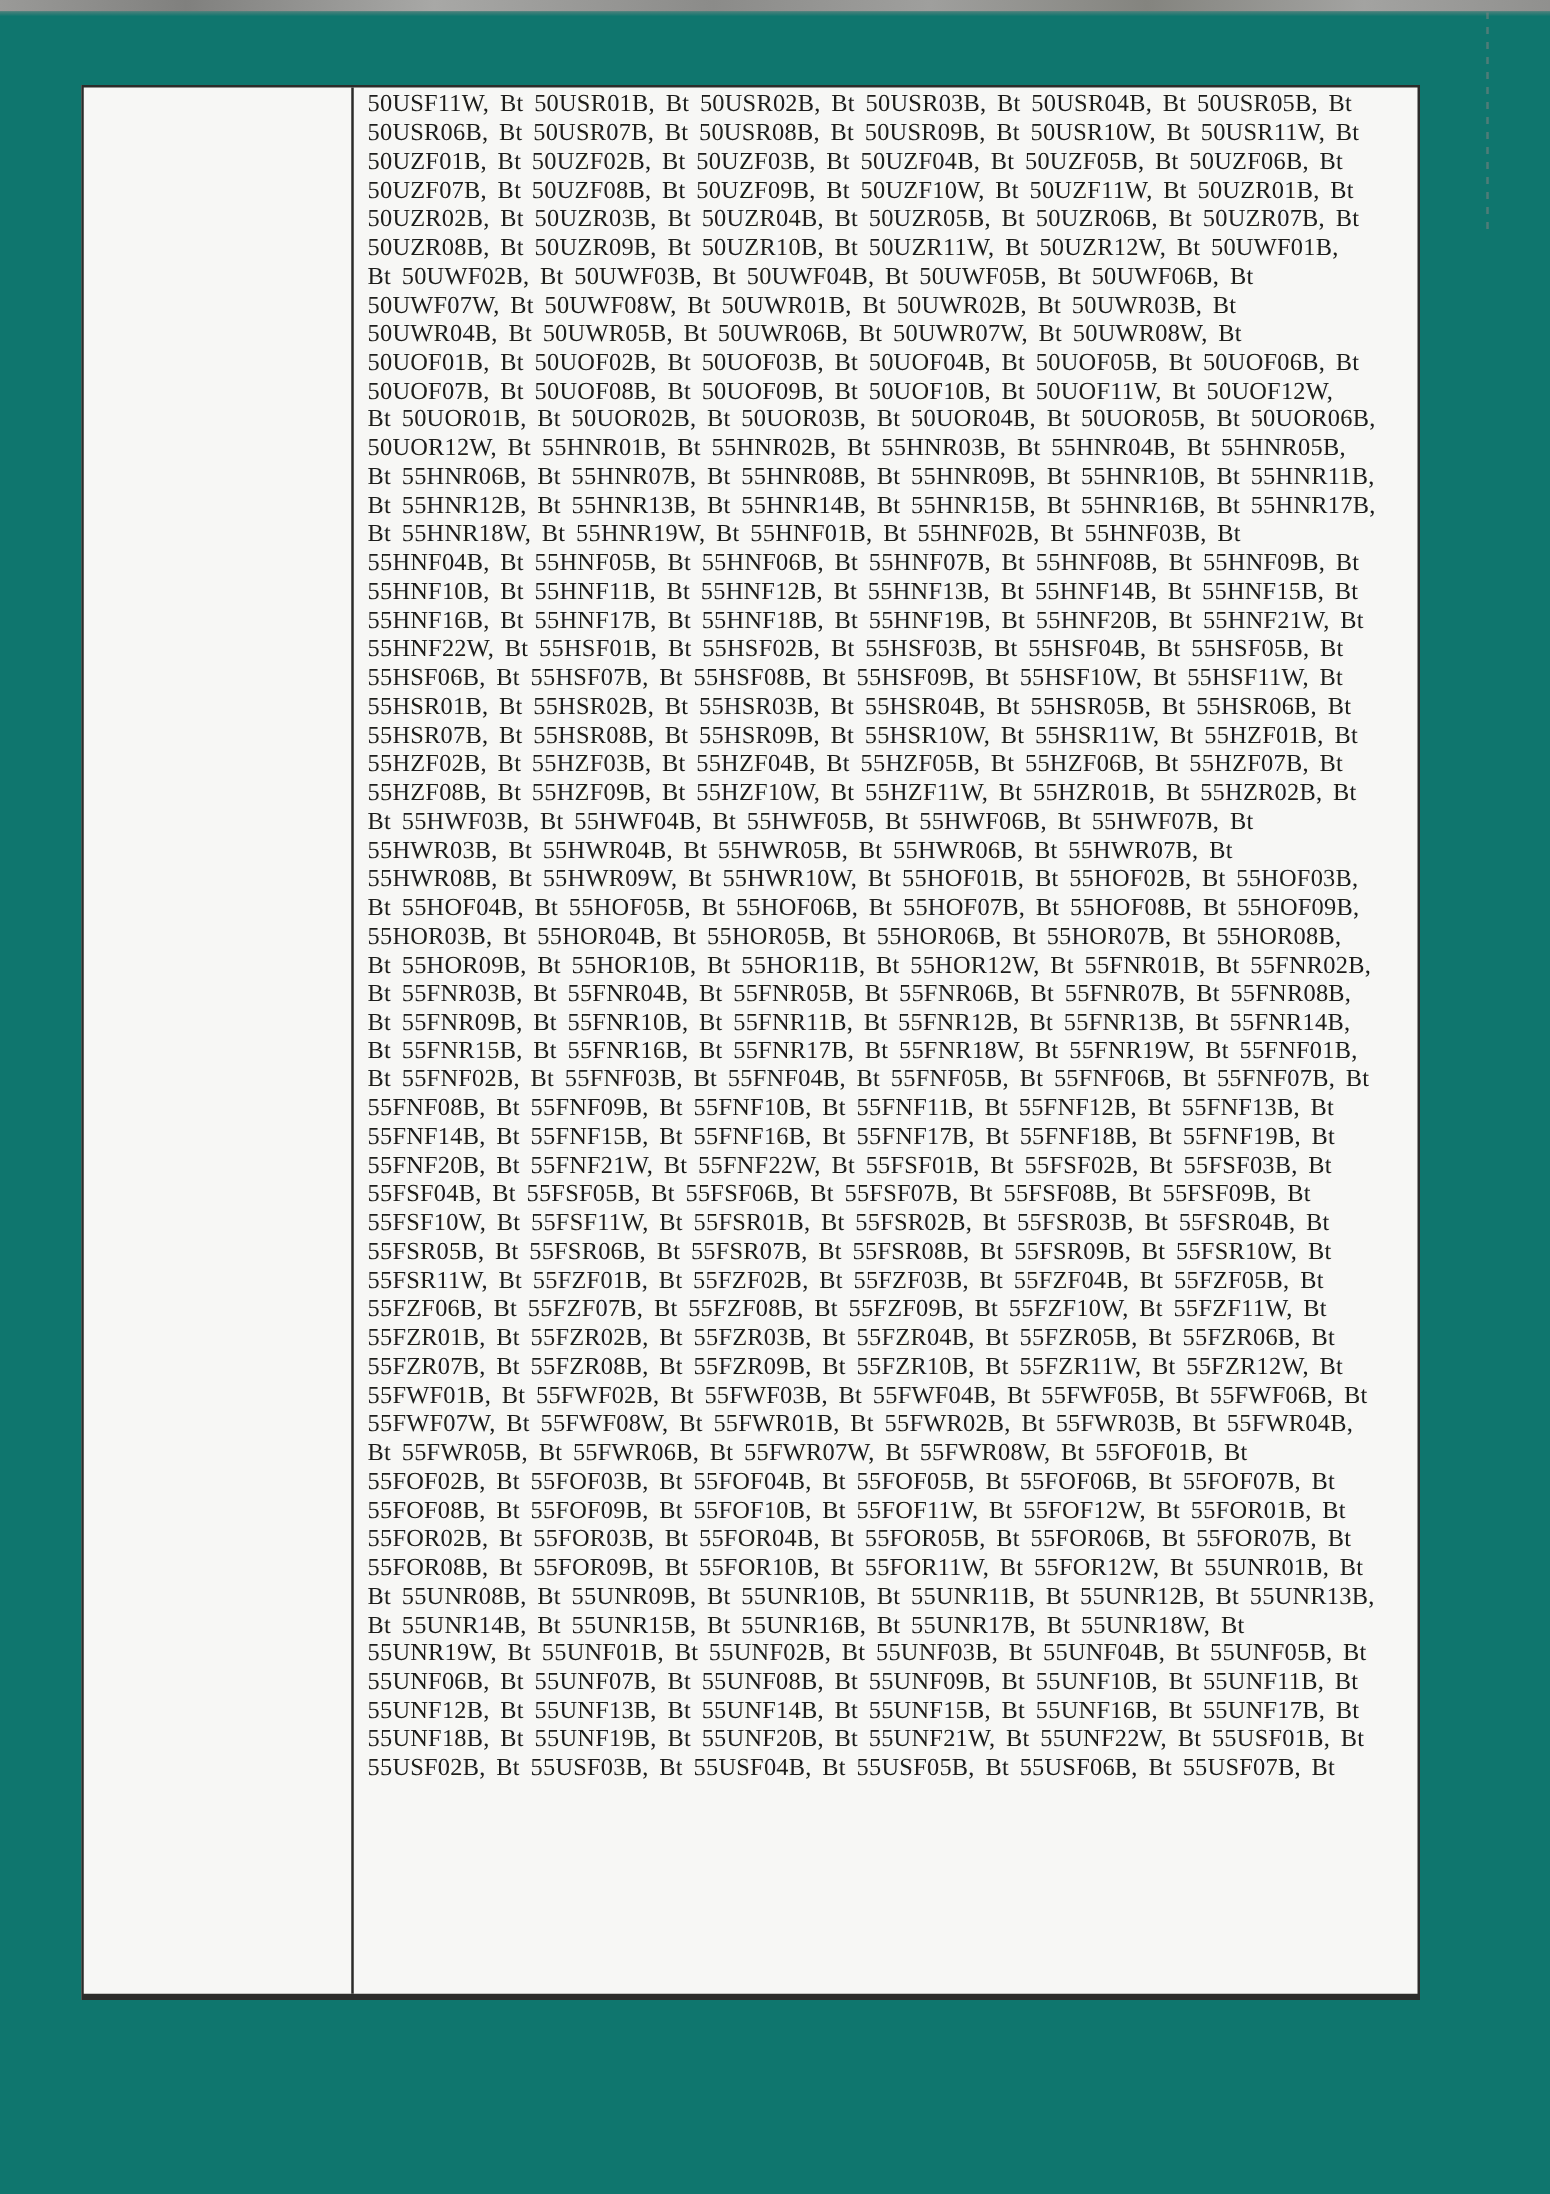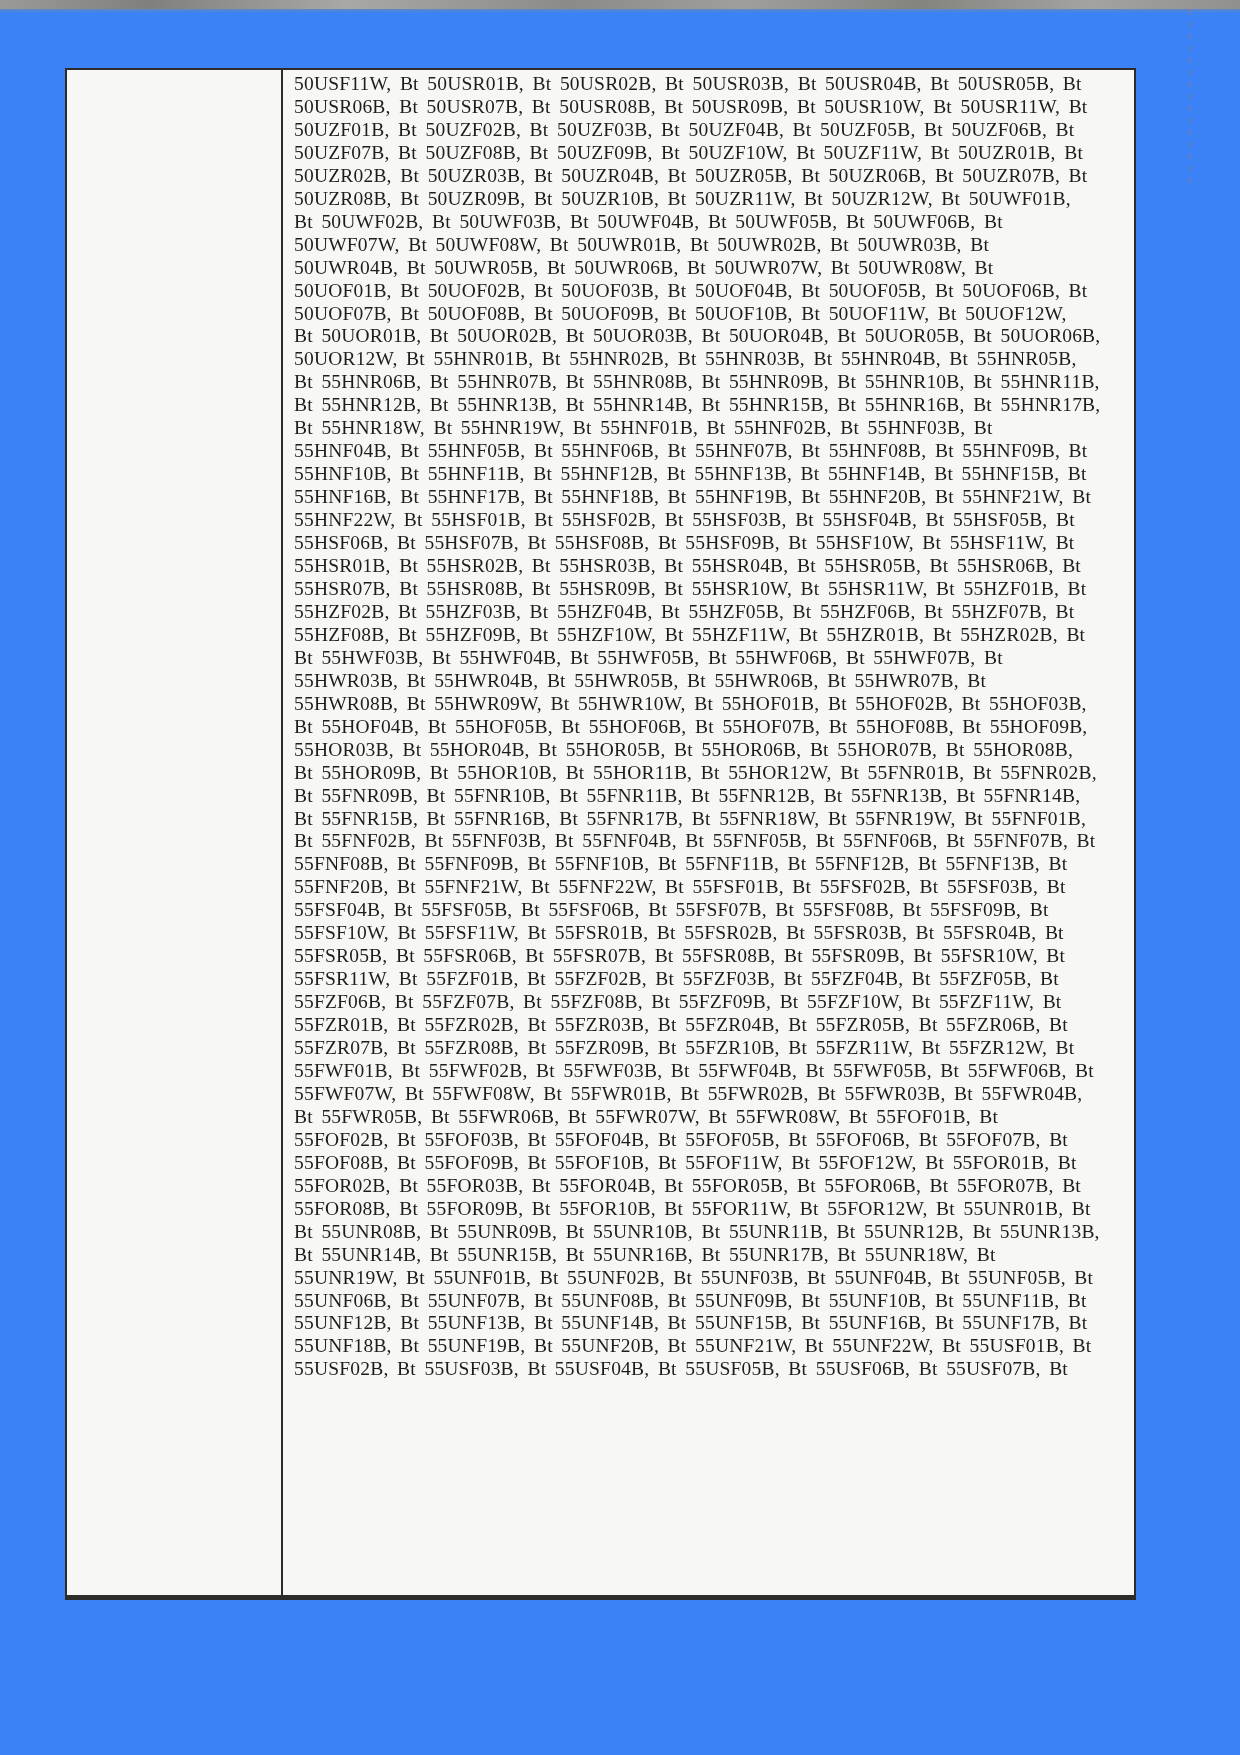"50USF11W, Bt 50USR01B, Bt 50USR02B," .page { background: #3b82f6 -> #0f766e }
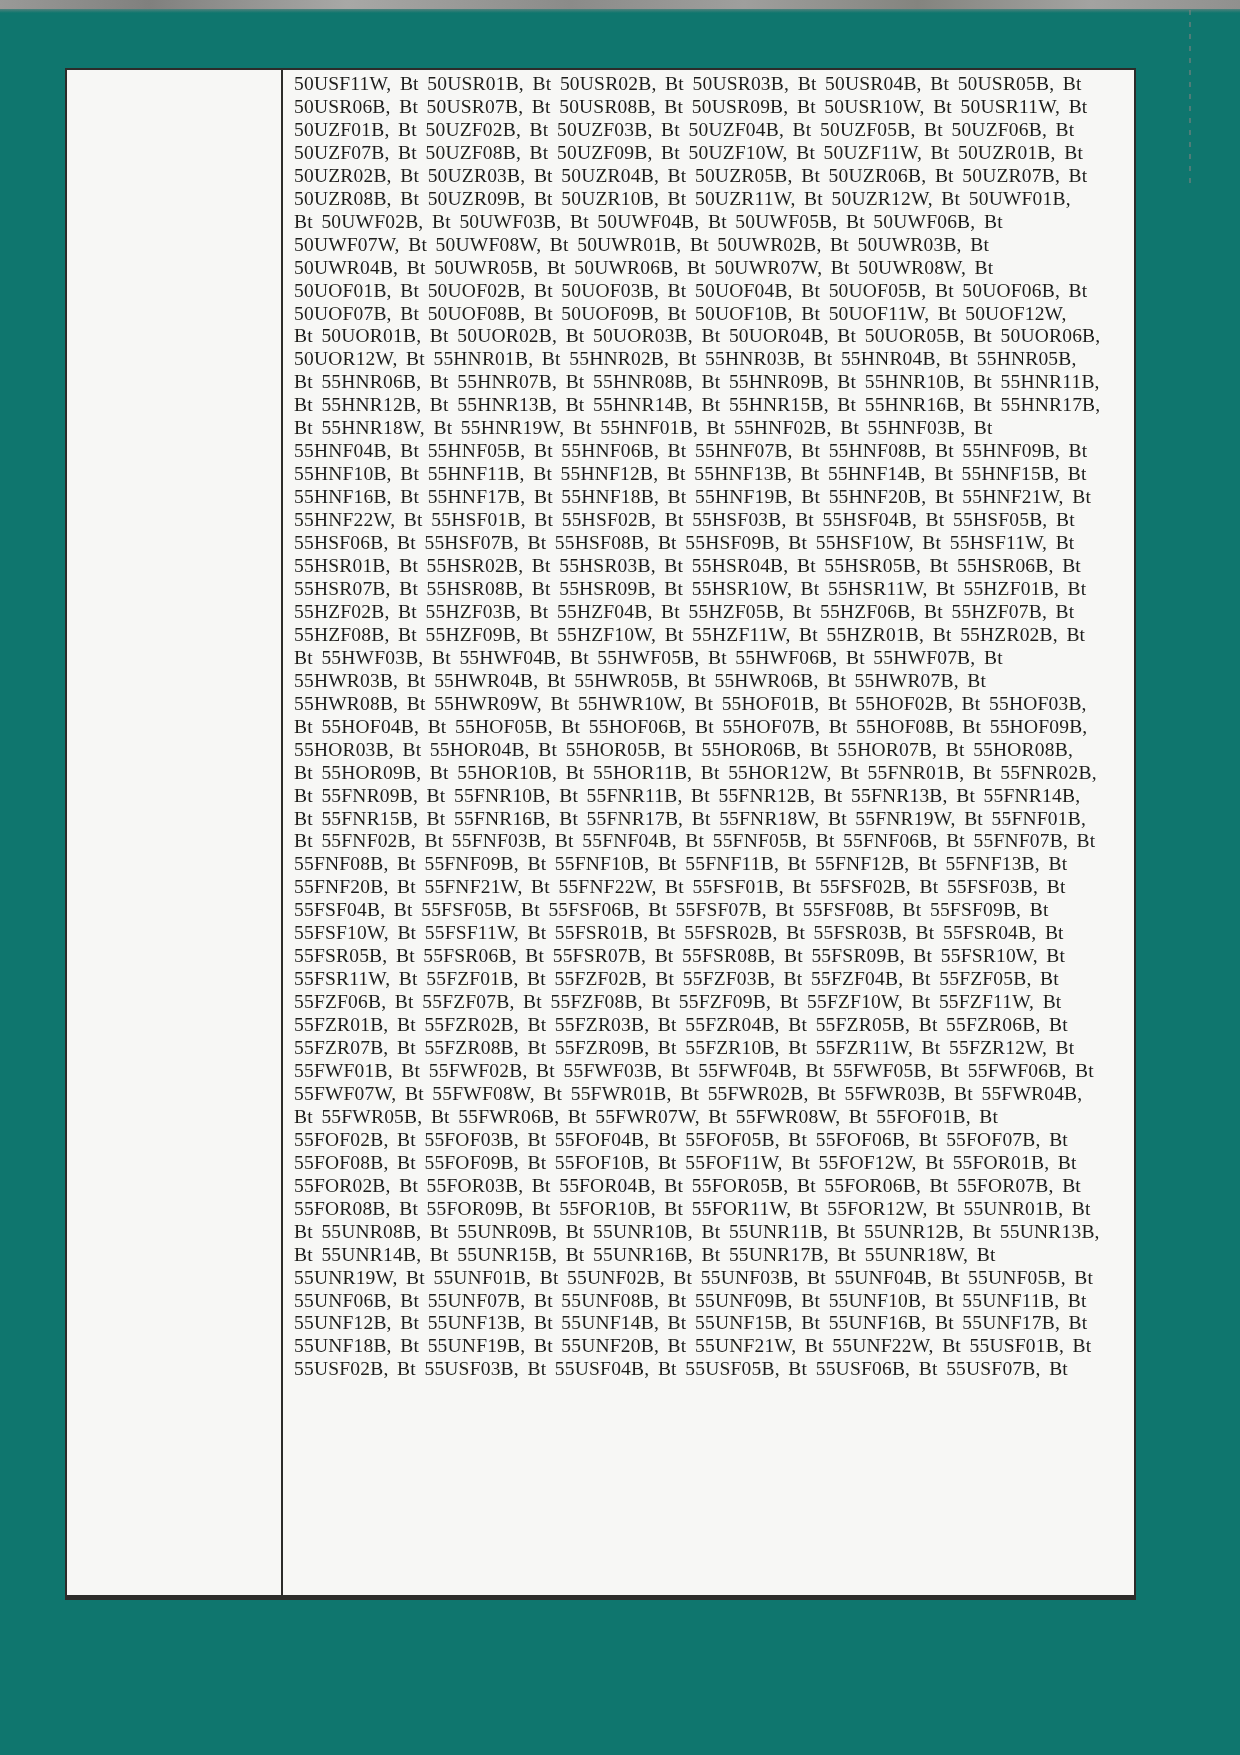"Bt 55FNR03B, Bt 55FNR04B, Bt" div.code-line { html: none -> <div>Bt 55FNR03B, Bt 55FNR04B, Bt 55FNR05B, Bt 55FNR06B, Bt 55FNR07B, Bt 55FNR08B,</div> }
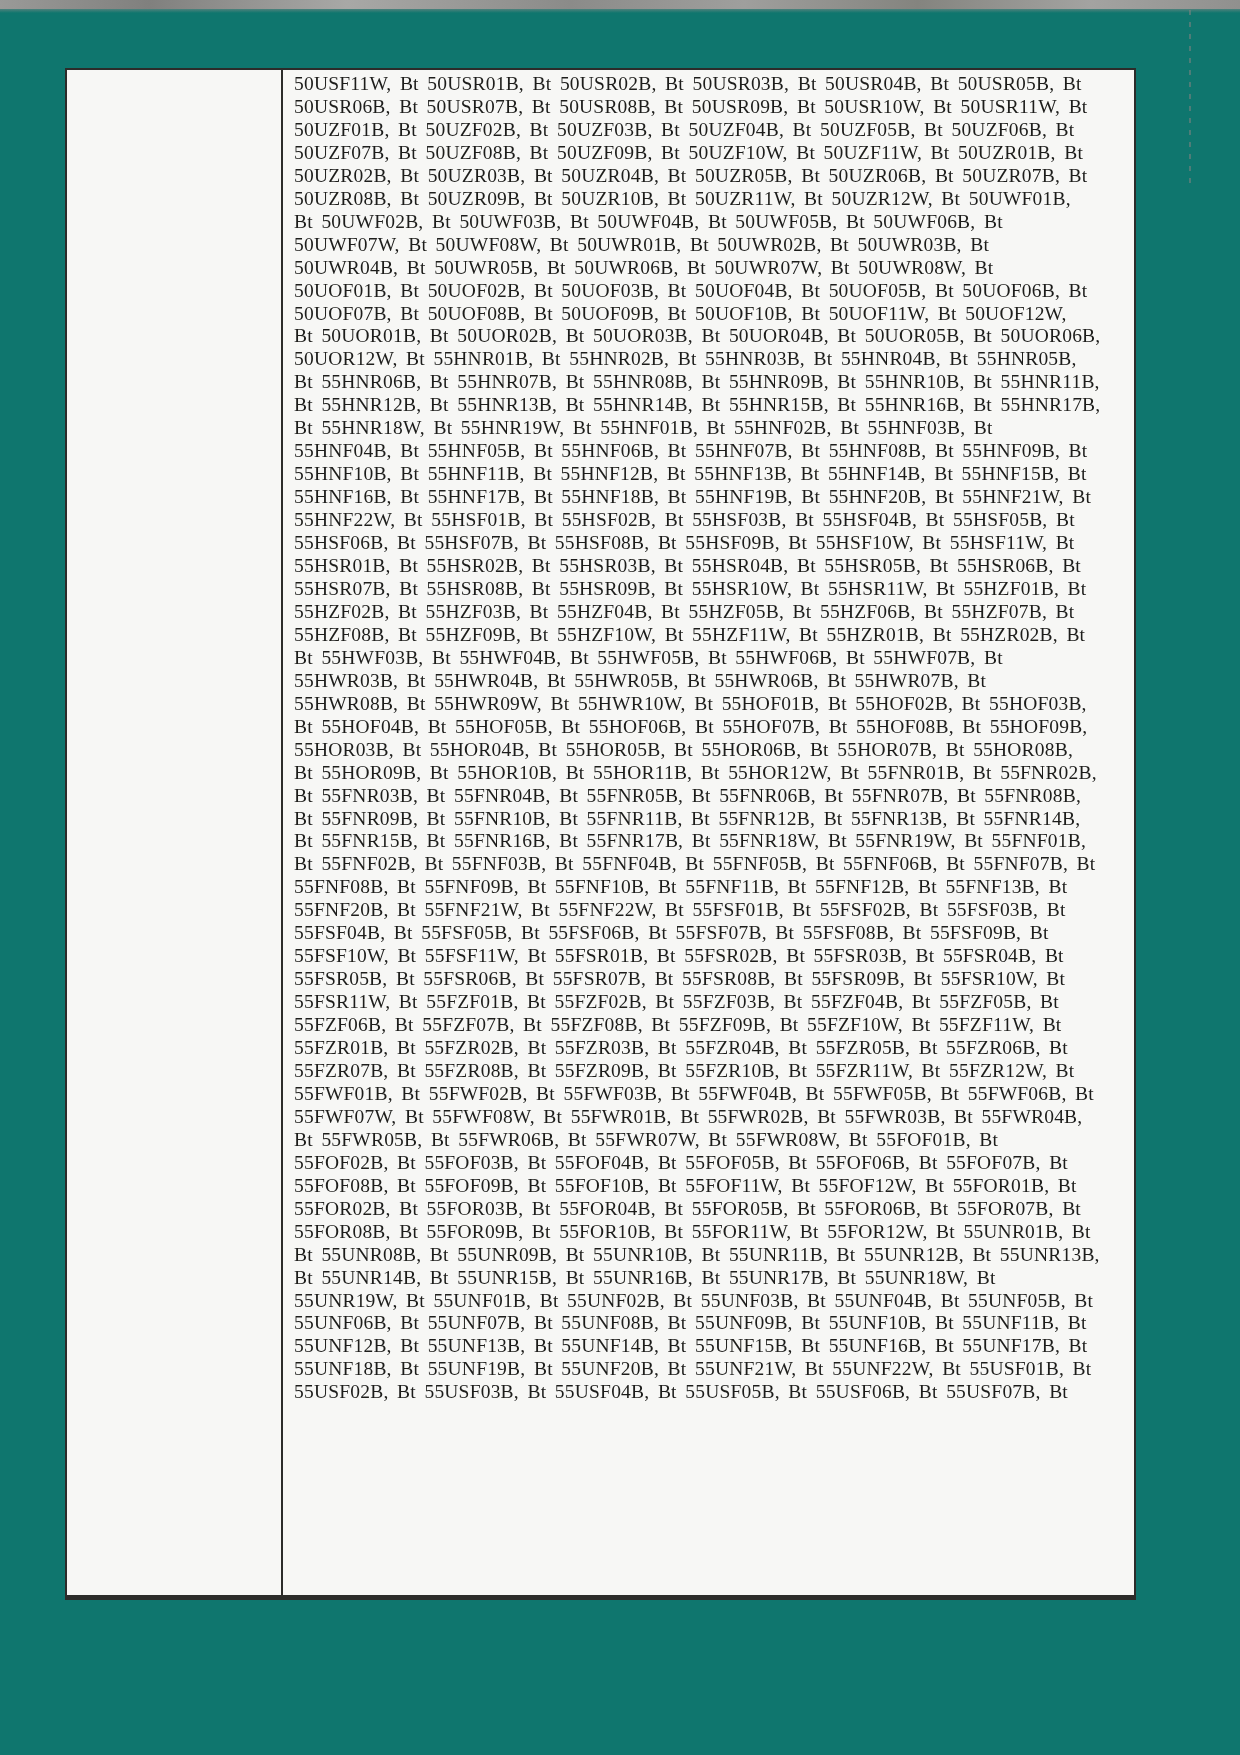"55FNF14B, Bt 55FNF15B, Bt 55FNF16B," div.code-line { html: none -> <div>55FNF14B, Bt 55FNF15B, Bt 55FNF16B, Bt 55FNF17B, Bt 55FNF18B, Bt 55FNF19B, Bt</div> }
